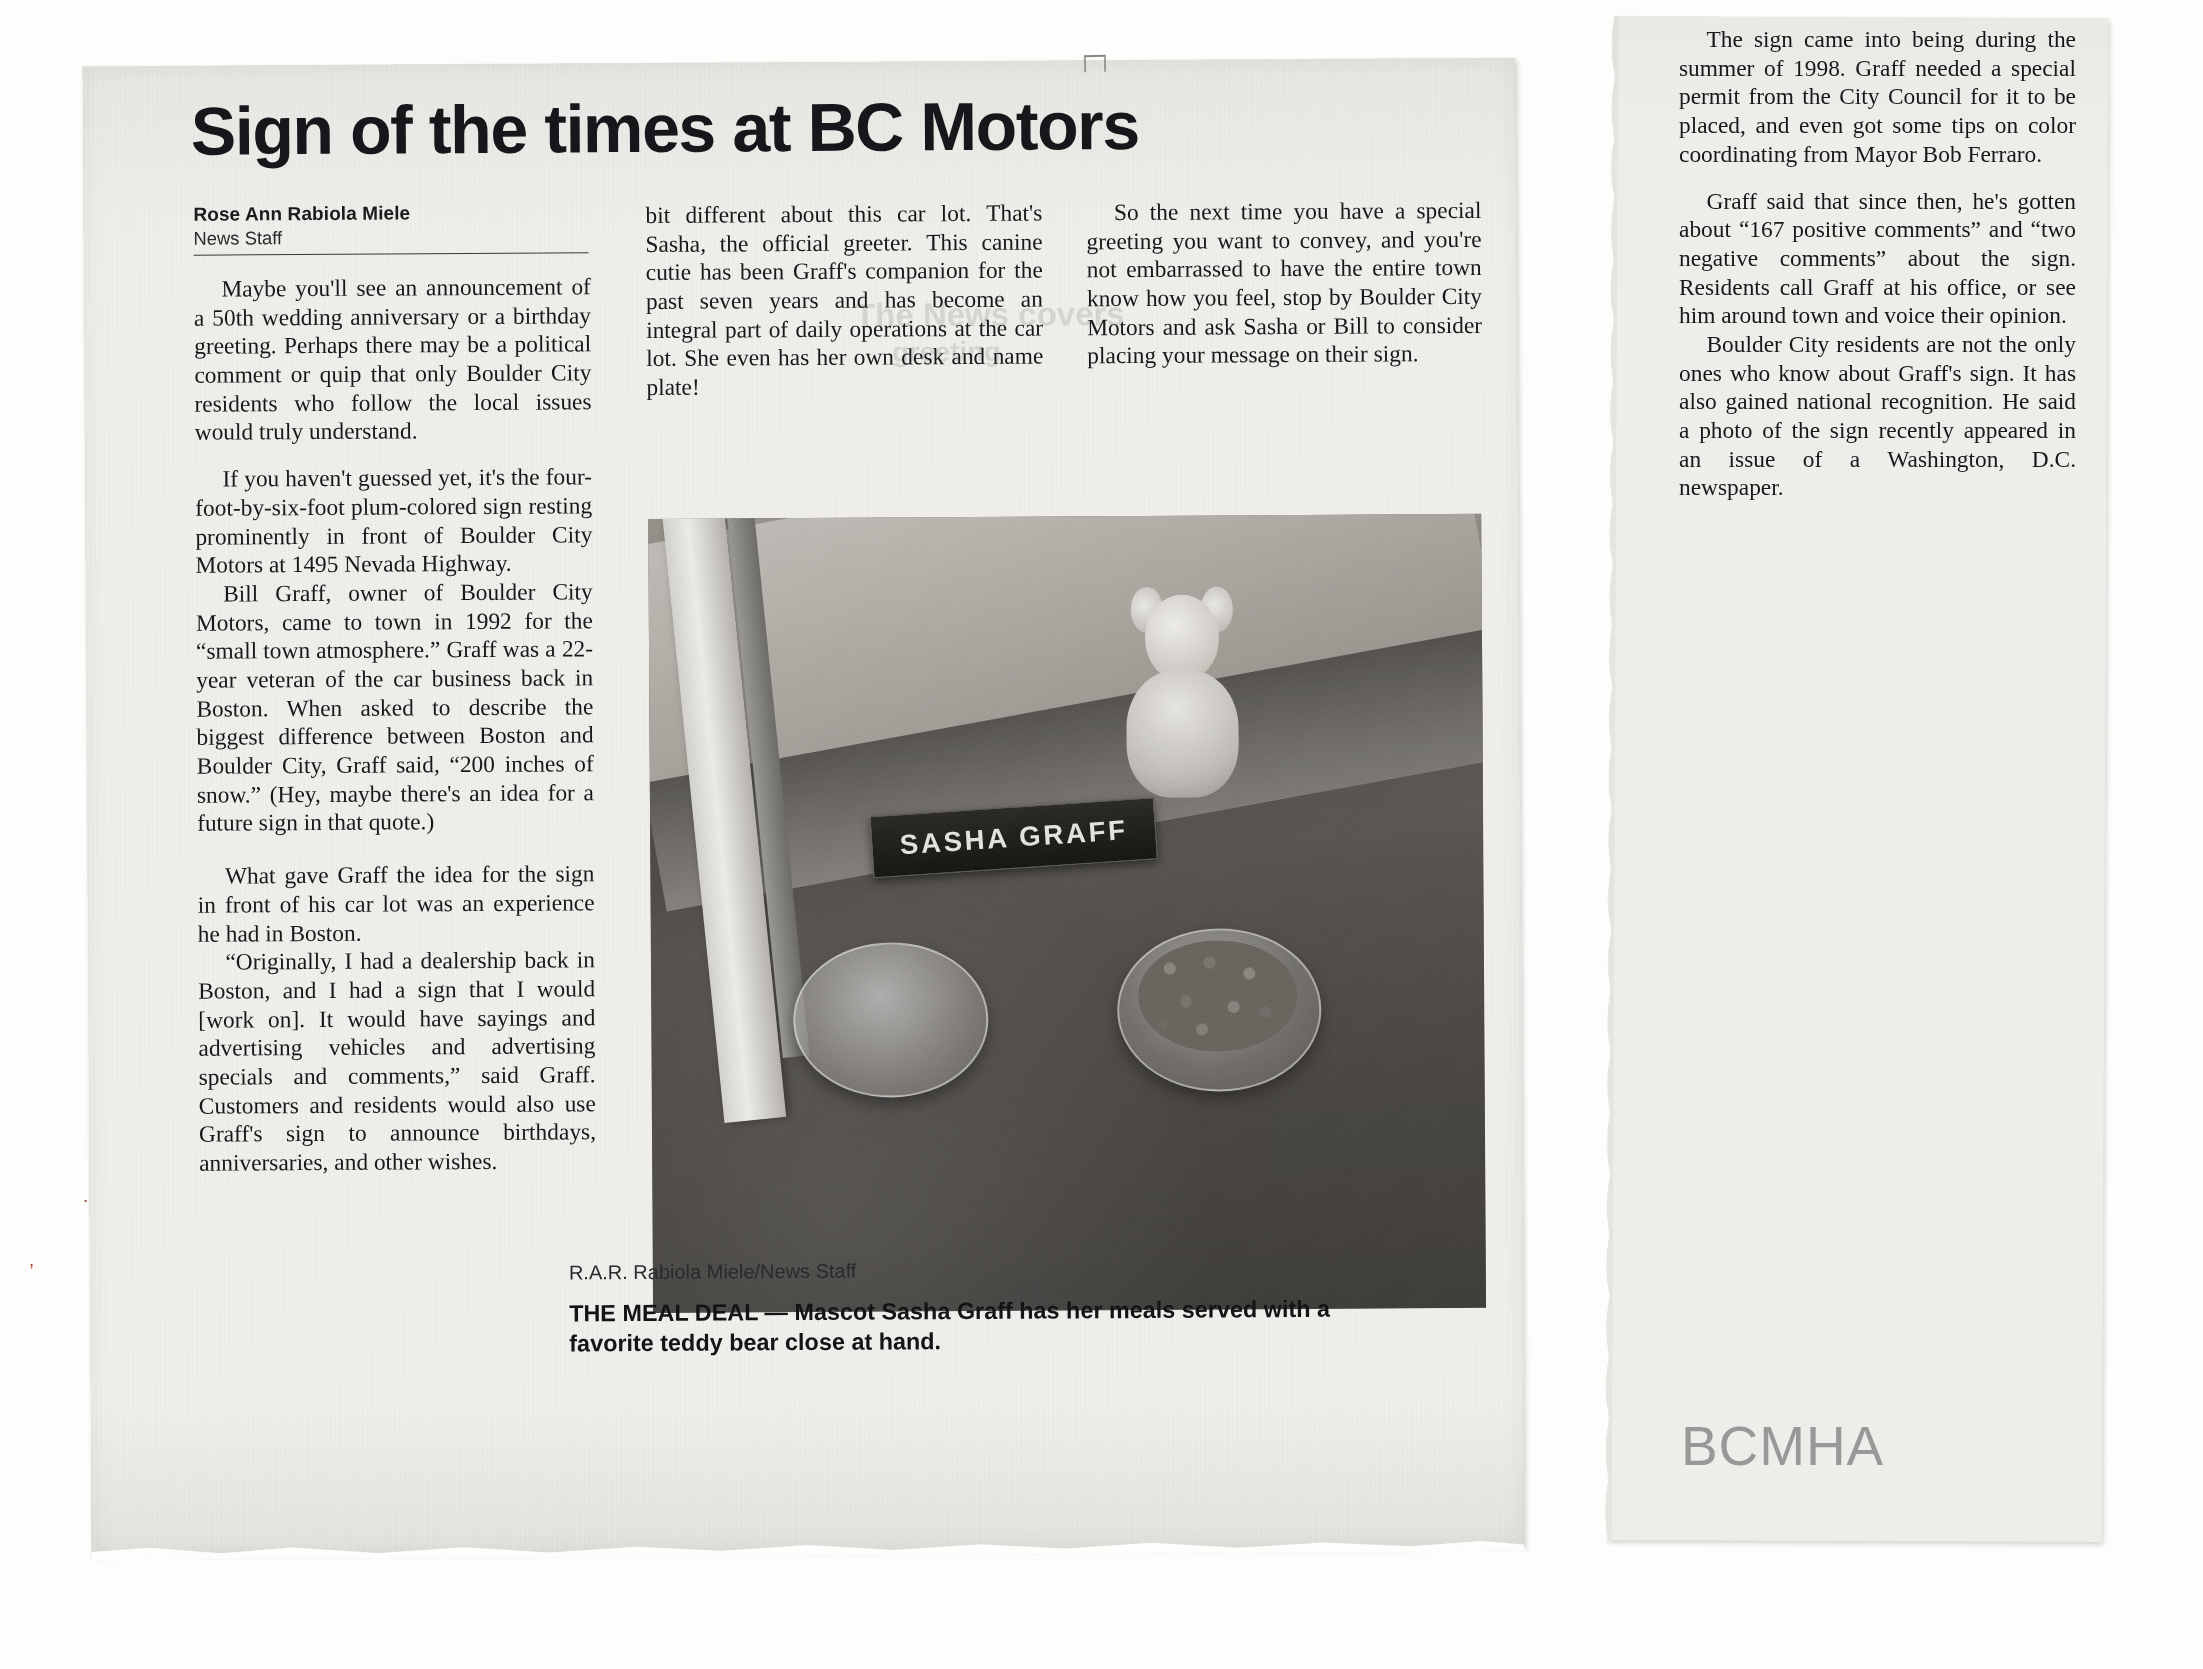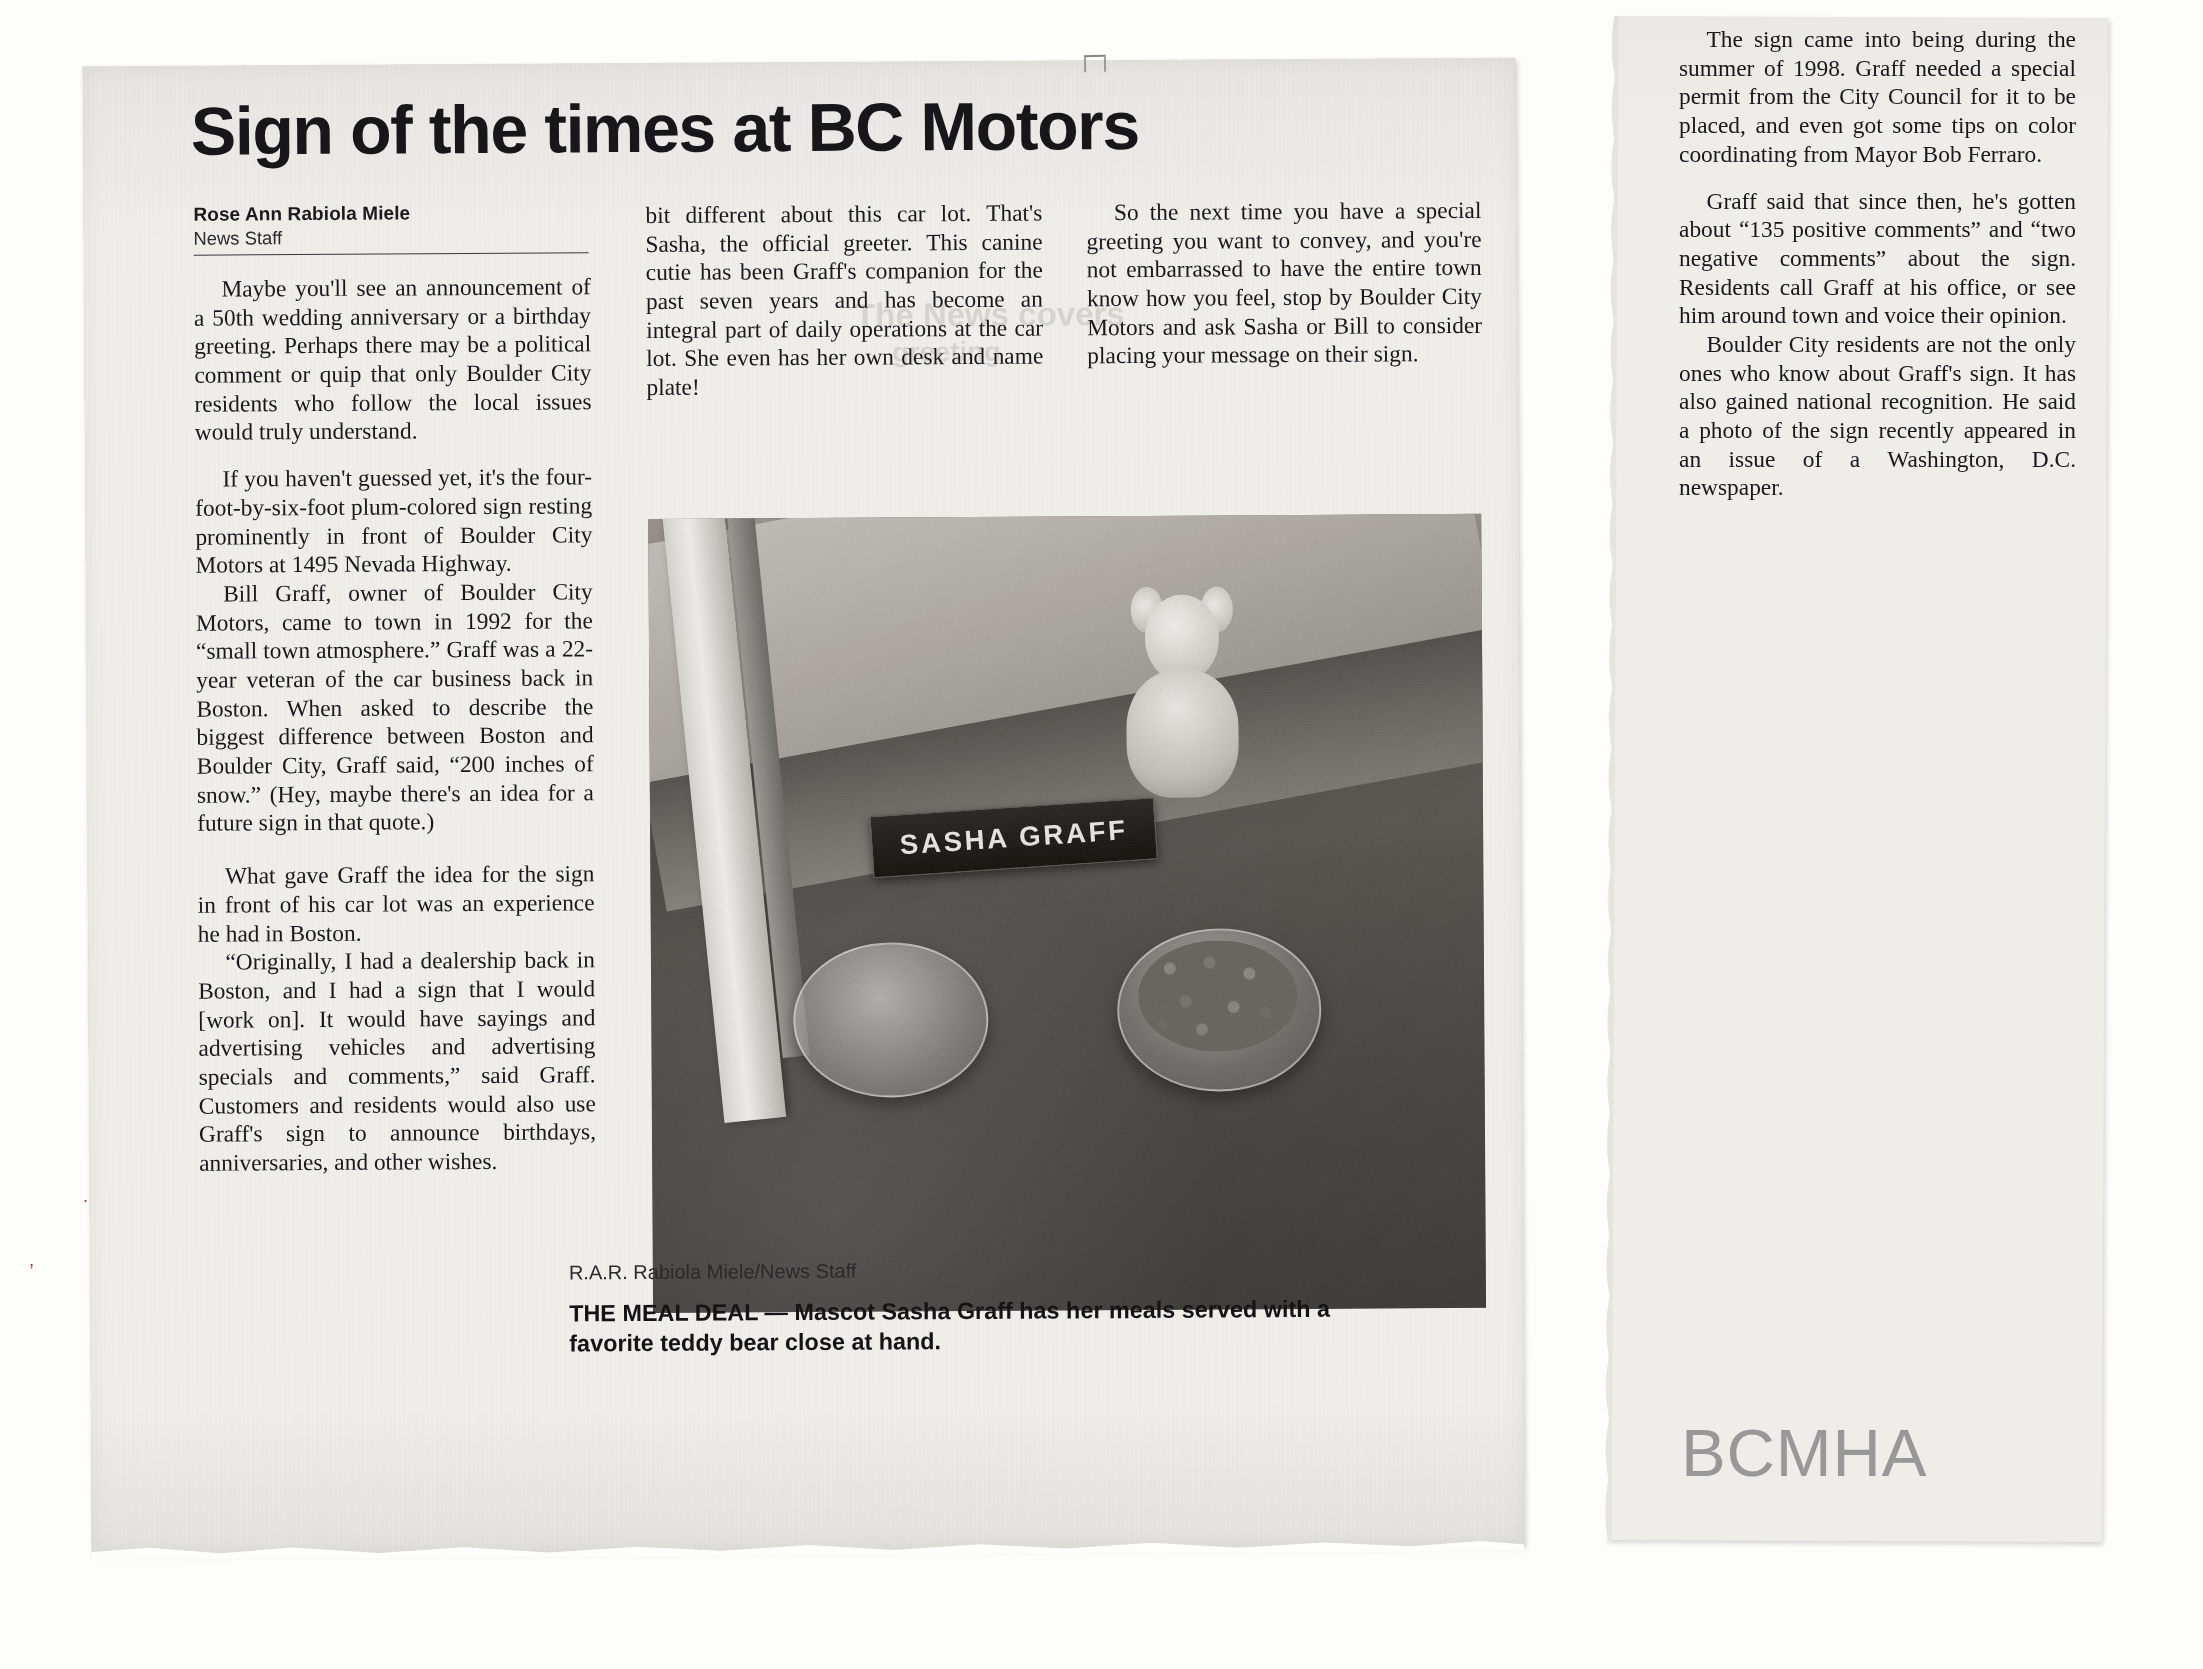"Graff said that since then," p { text: 135 -> 167 }
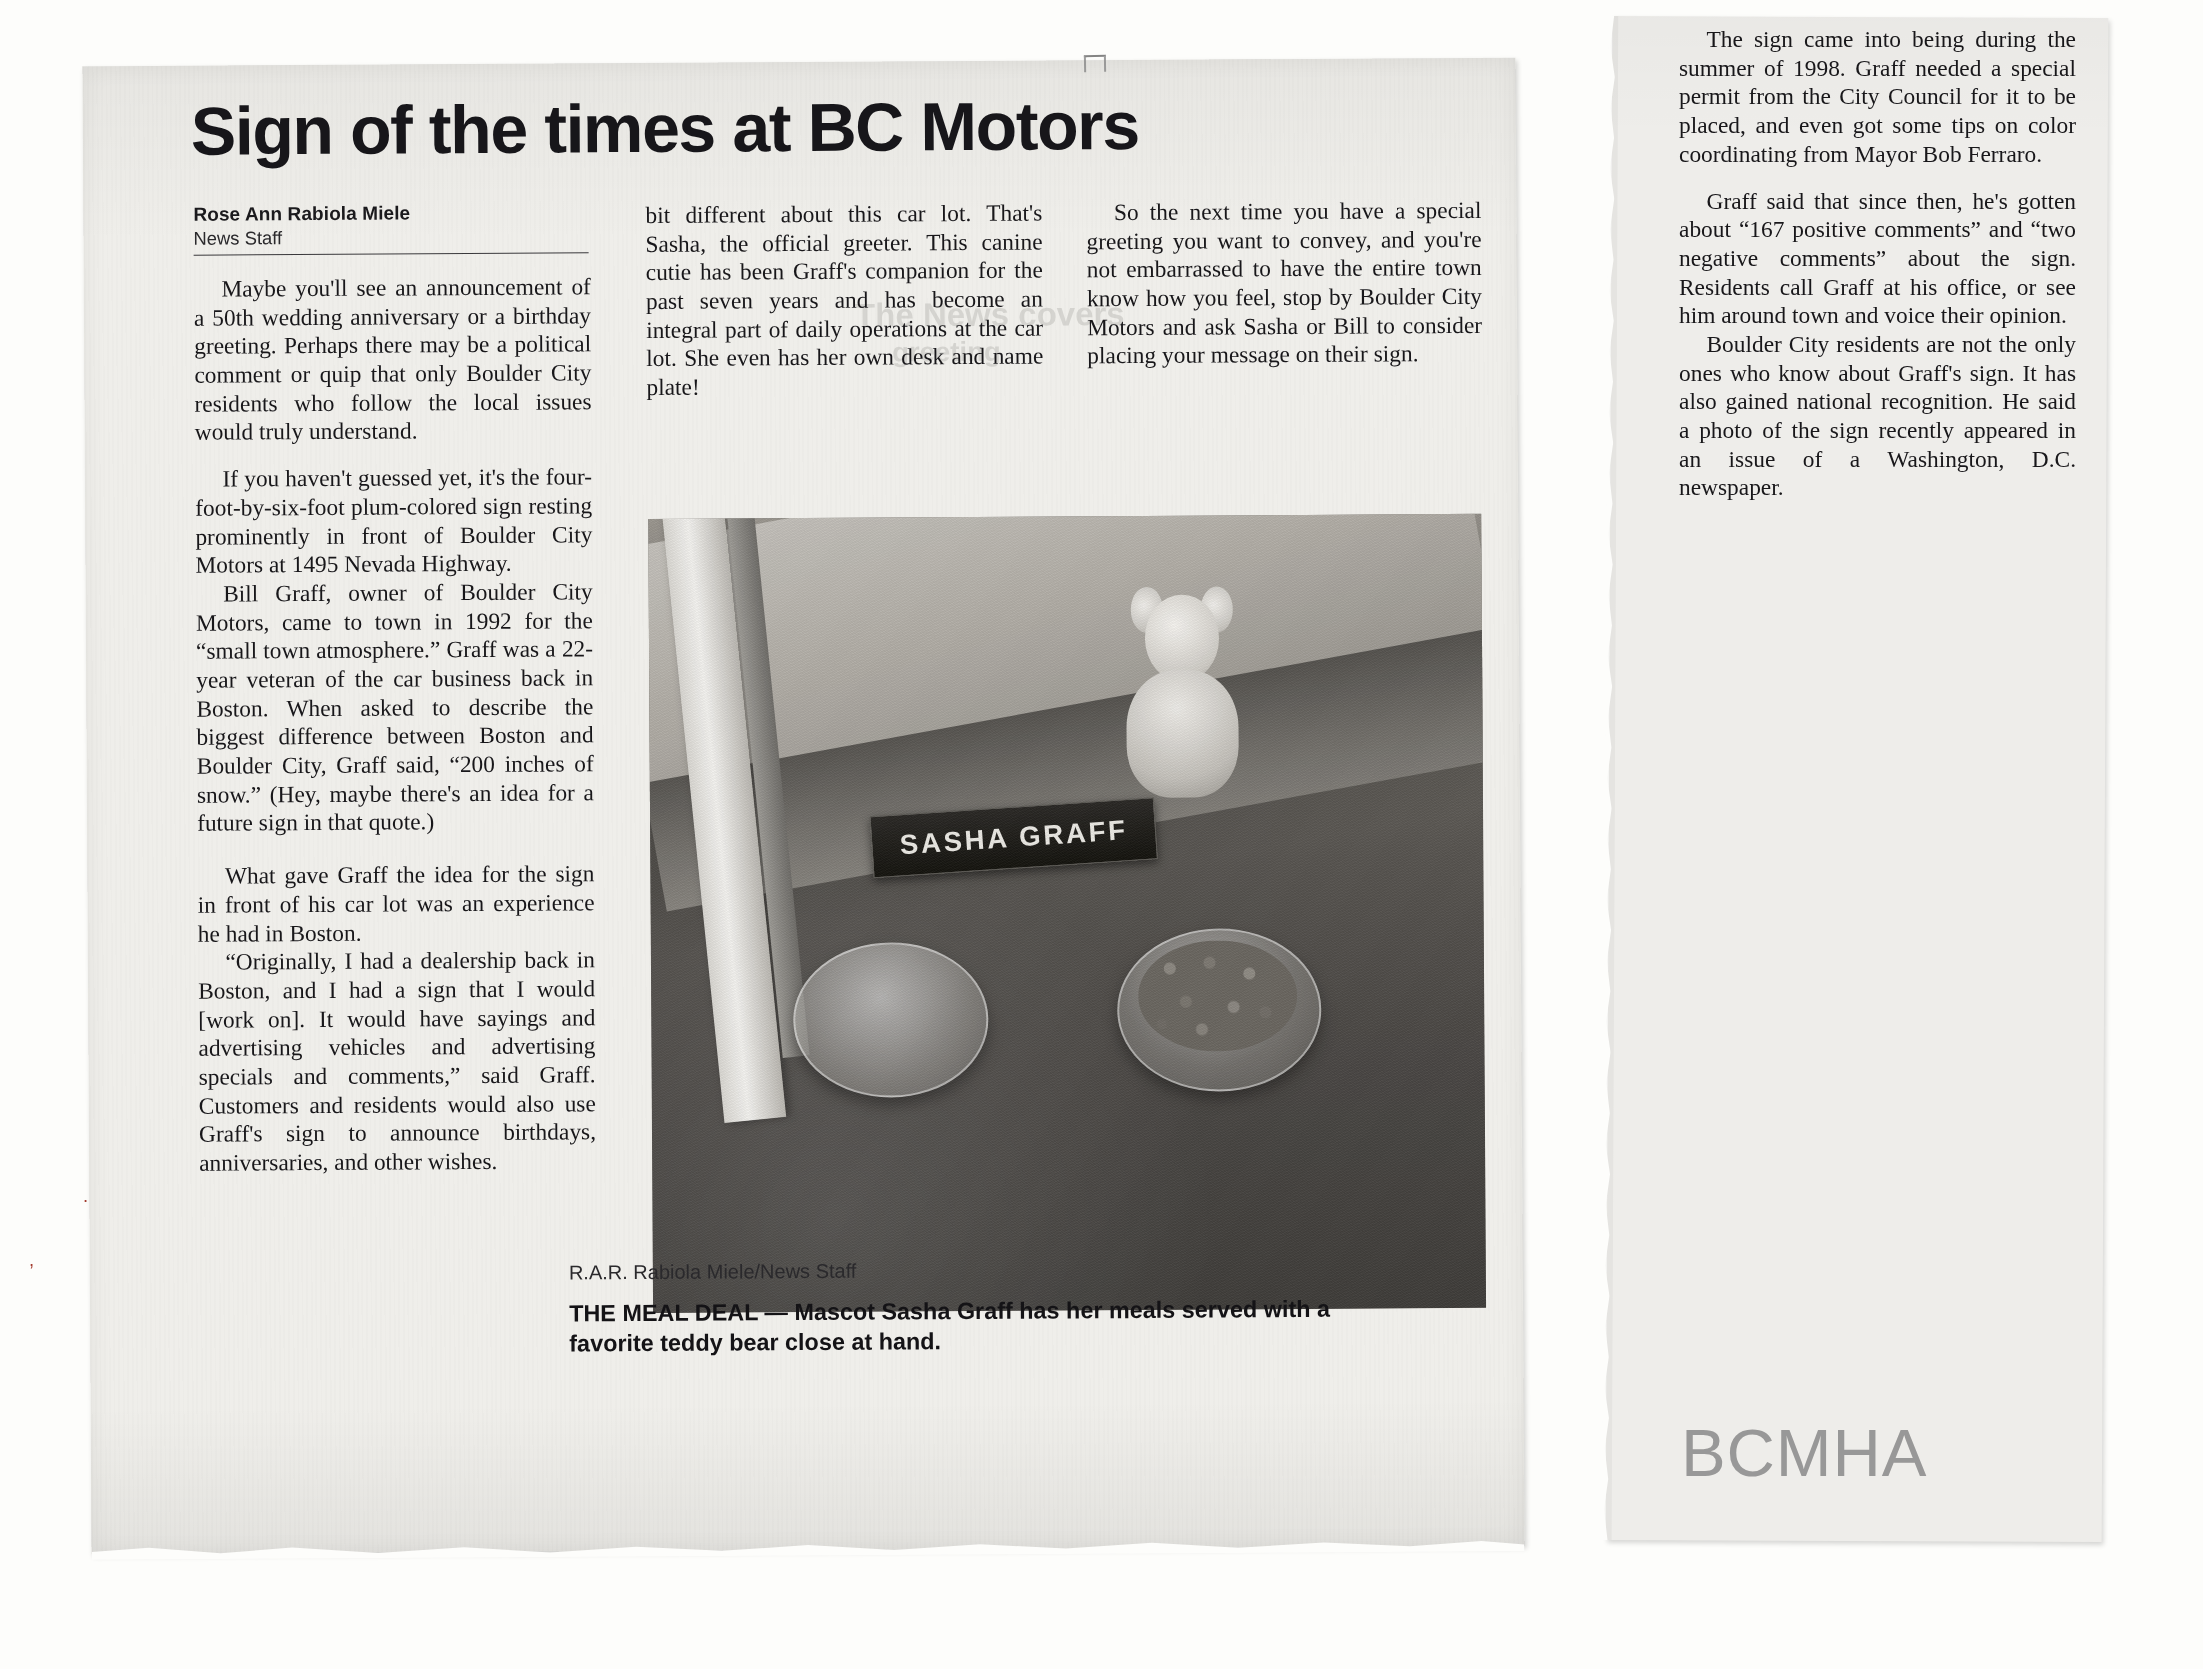"BCMHA" .watermark { font-size: 67px -> 55px }
